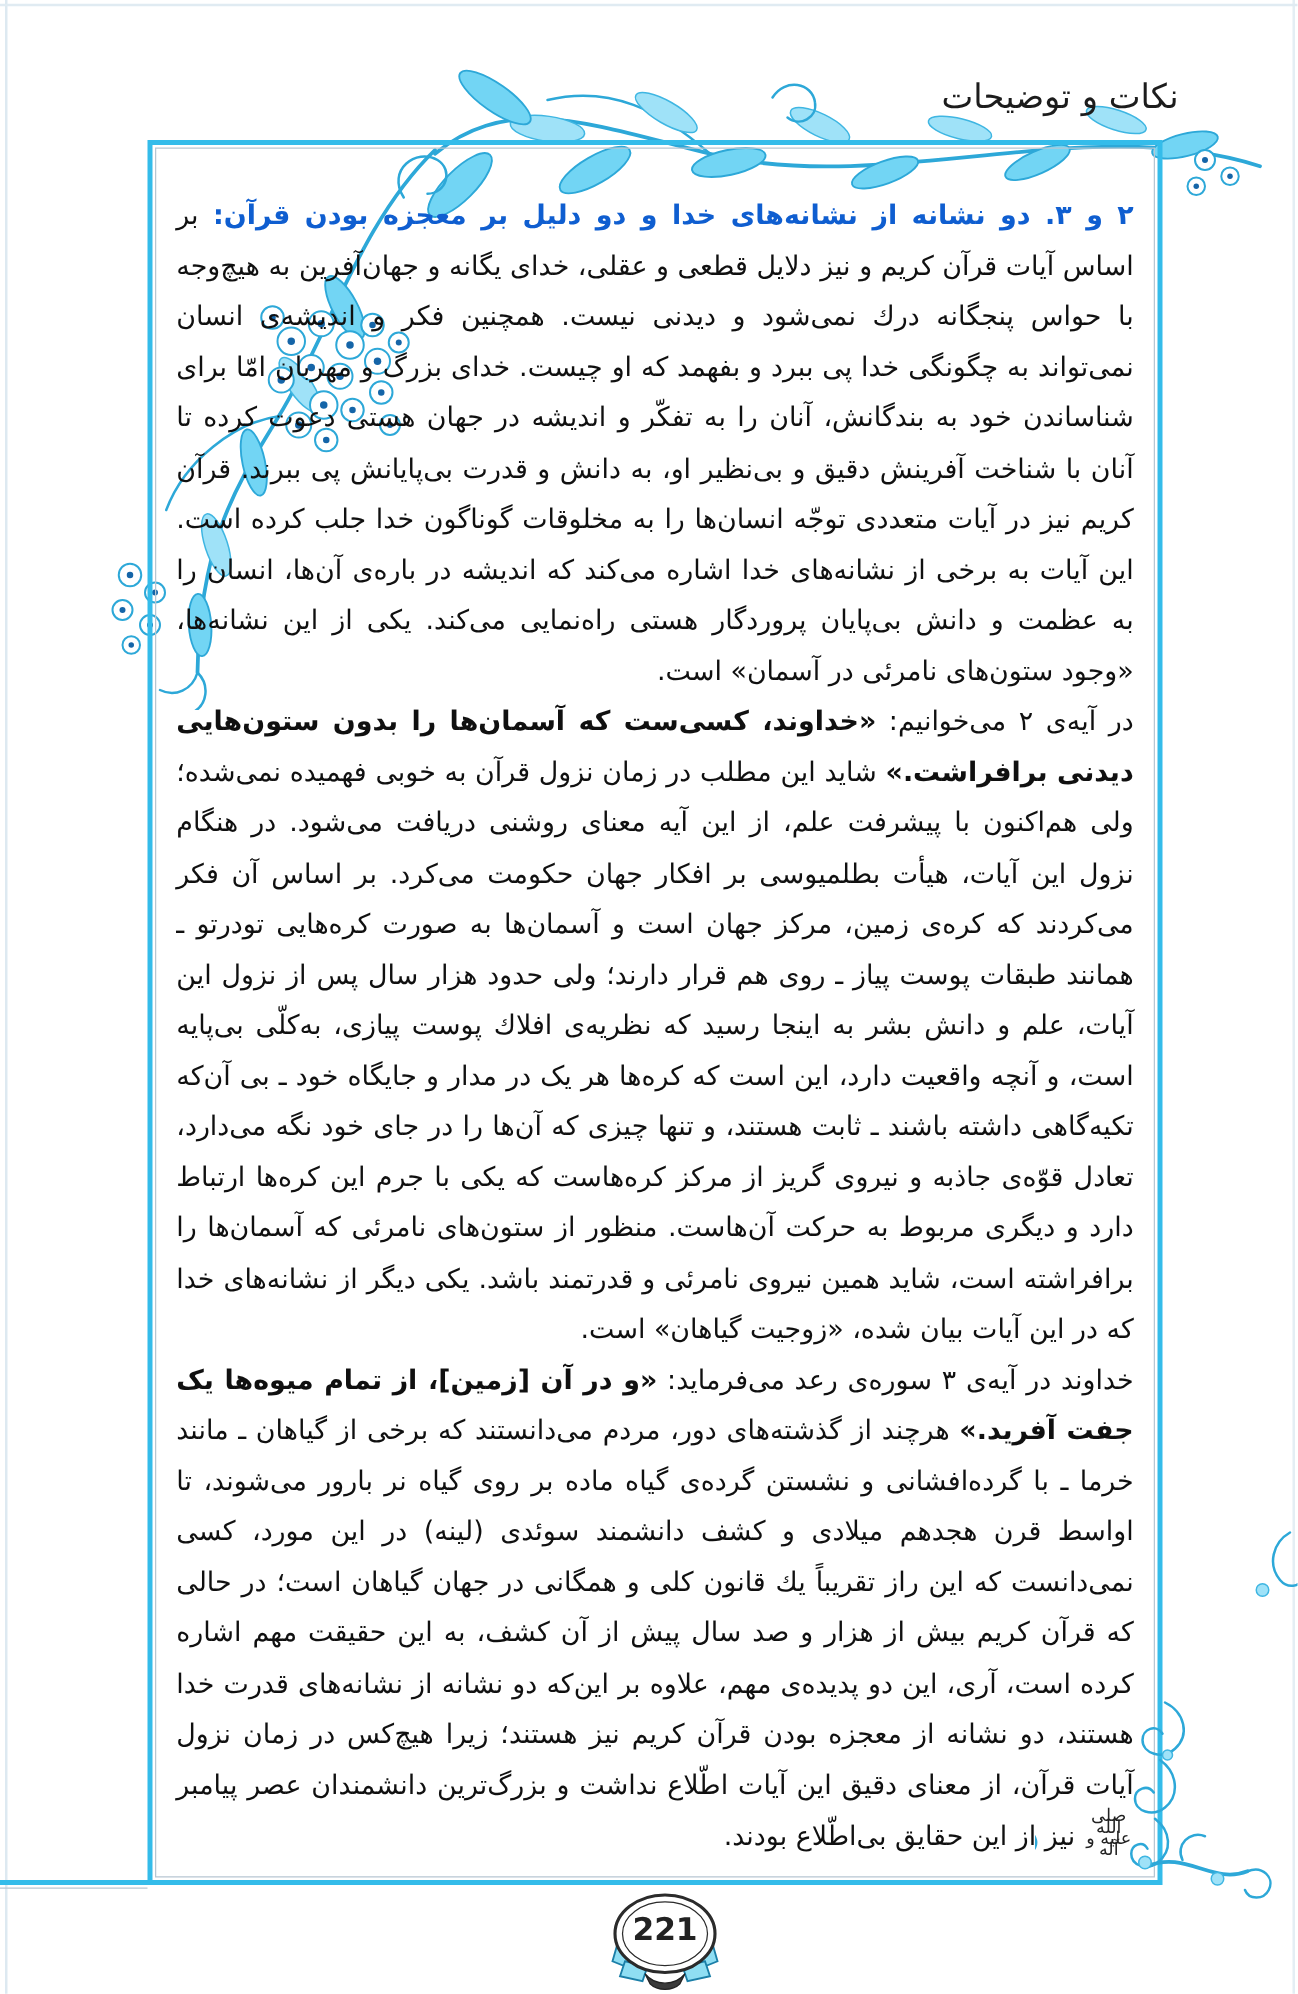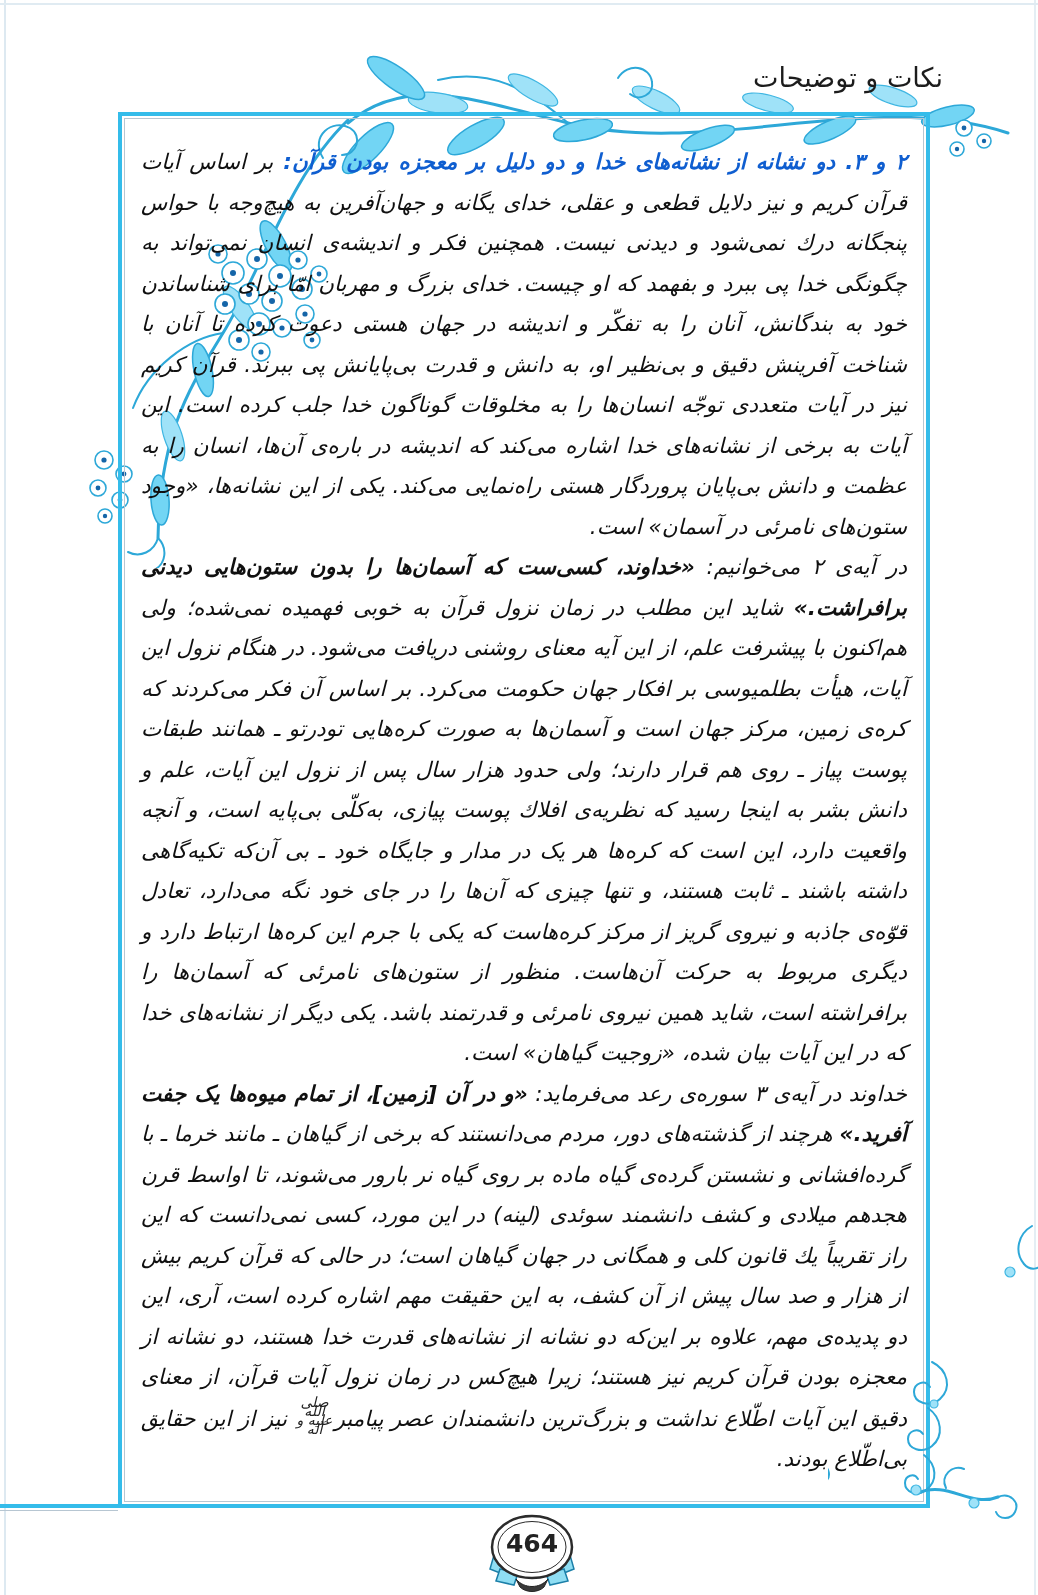"۲ و ۳. دو نشانه" .frame-clip { font-style: italic -> none; top: 120px -> 131px }
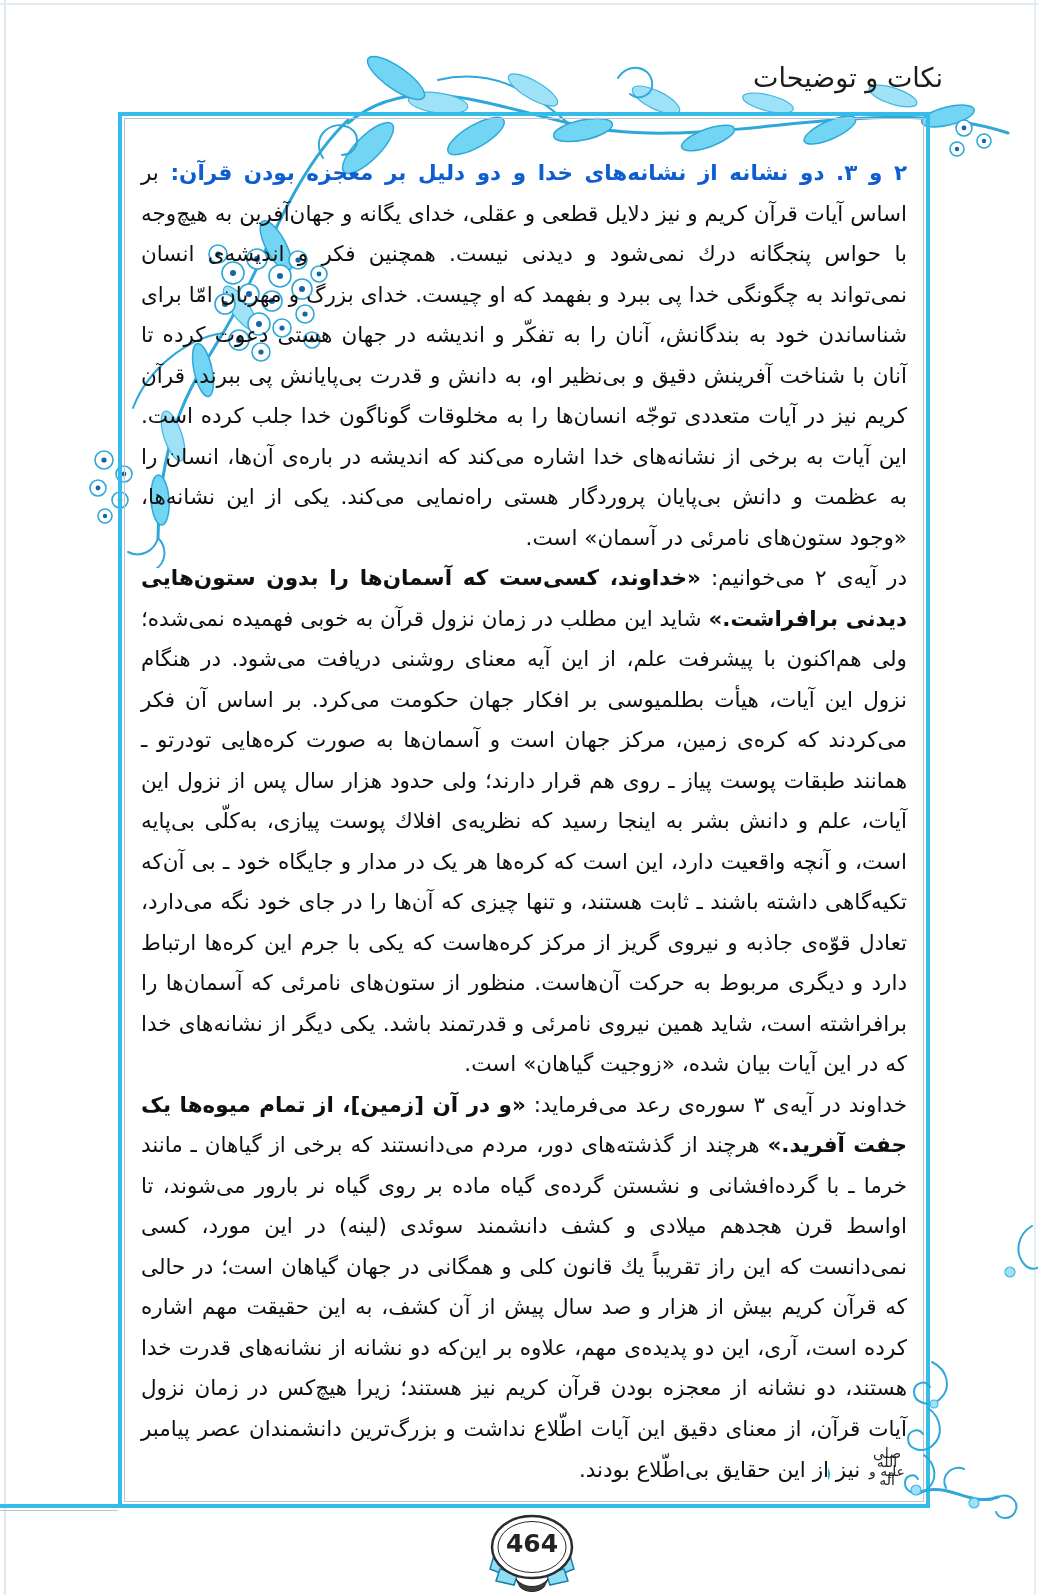"464" div.badge-number { text: 464 -> 221 }
